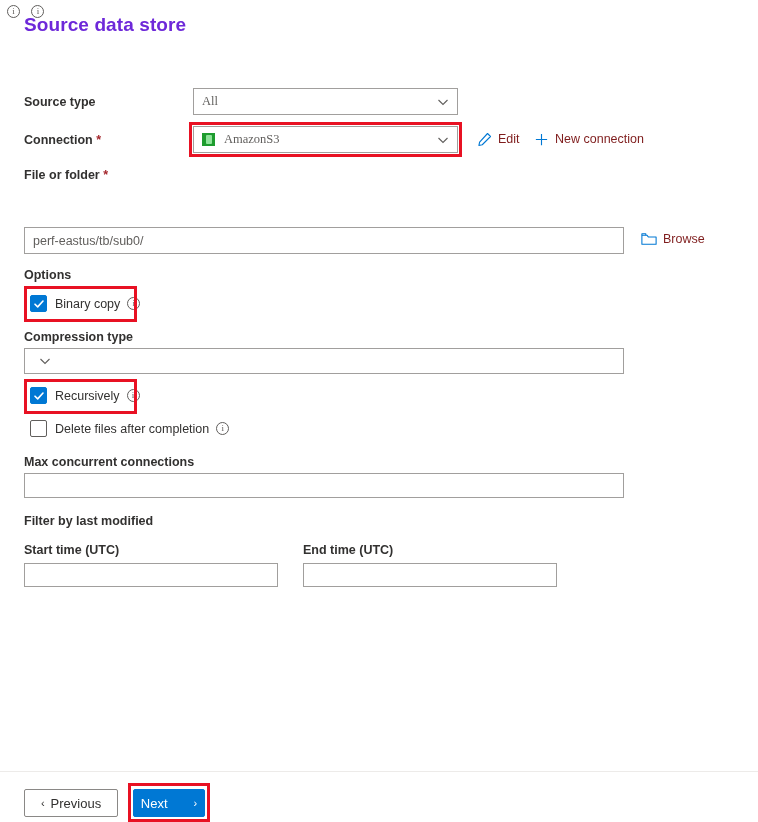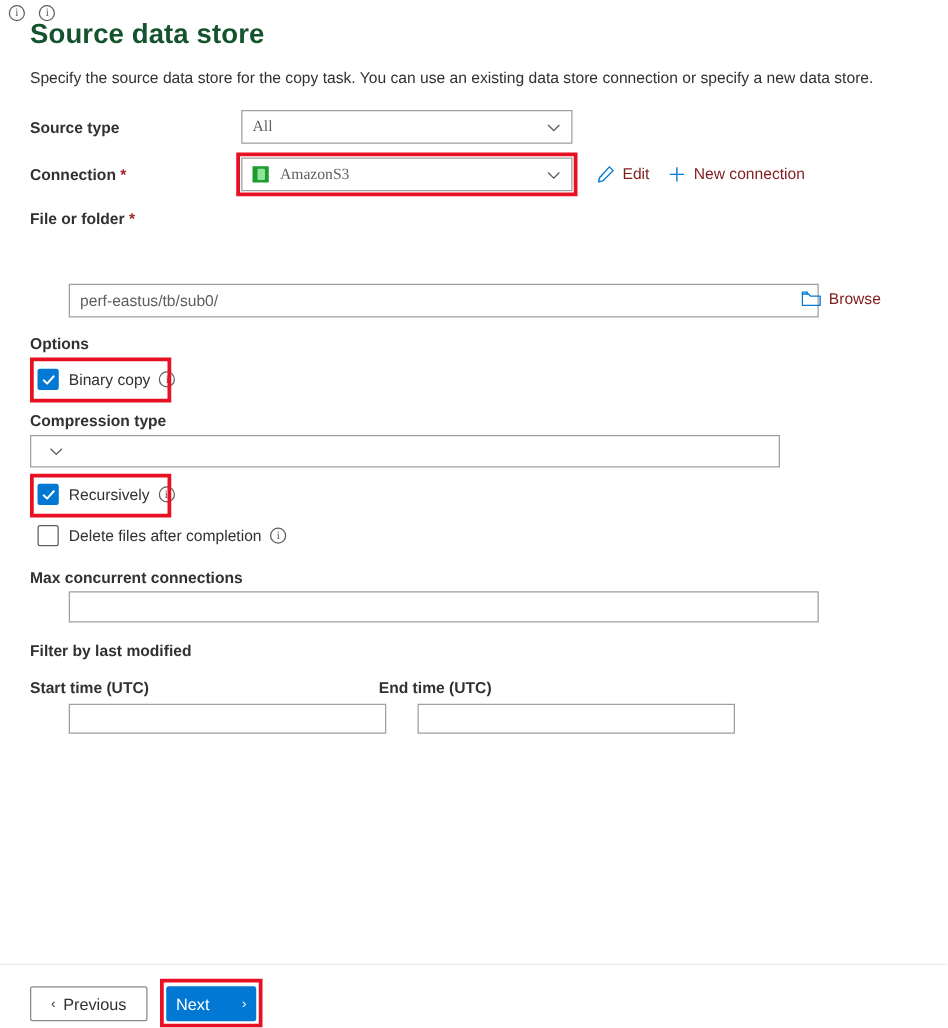"Source data store" .page-title { color: #14532d -> #6d28d9; font-size: 22px -> 19px }
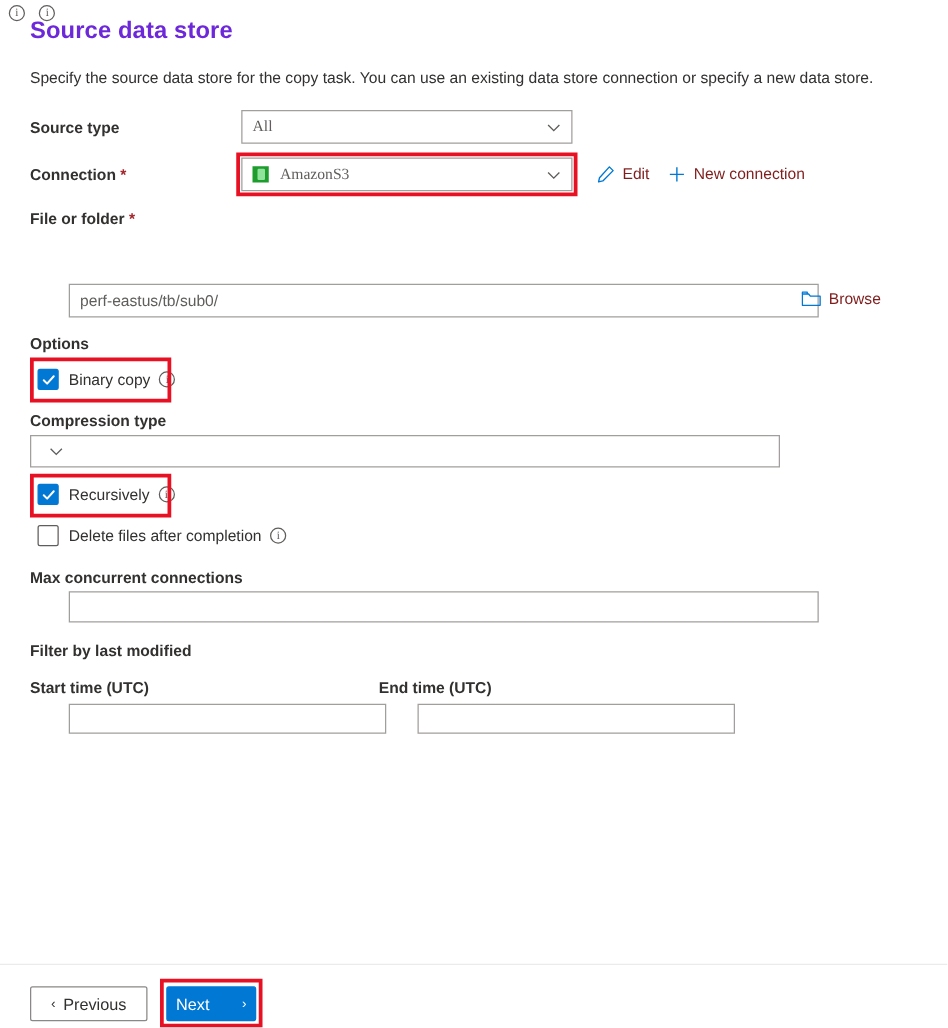"Specify the source data store" div.page-desc { html: <div>Specify the source data store for the copy task. You can use an existing data store connection or specify a new data store.</div> -> none }
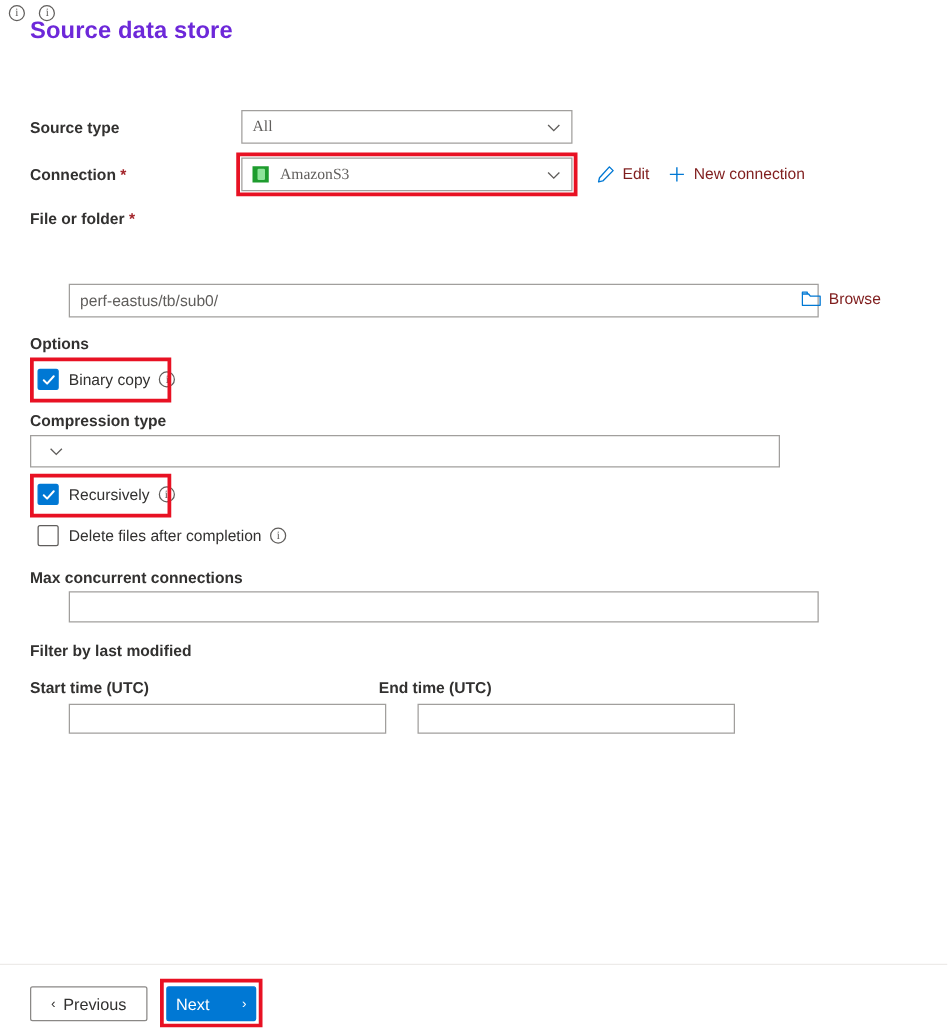"perf-eastus/tb/sub0/" .text-input { margin-left: 31px -> none }
